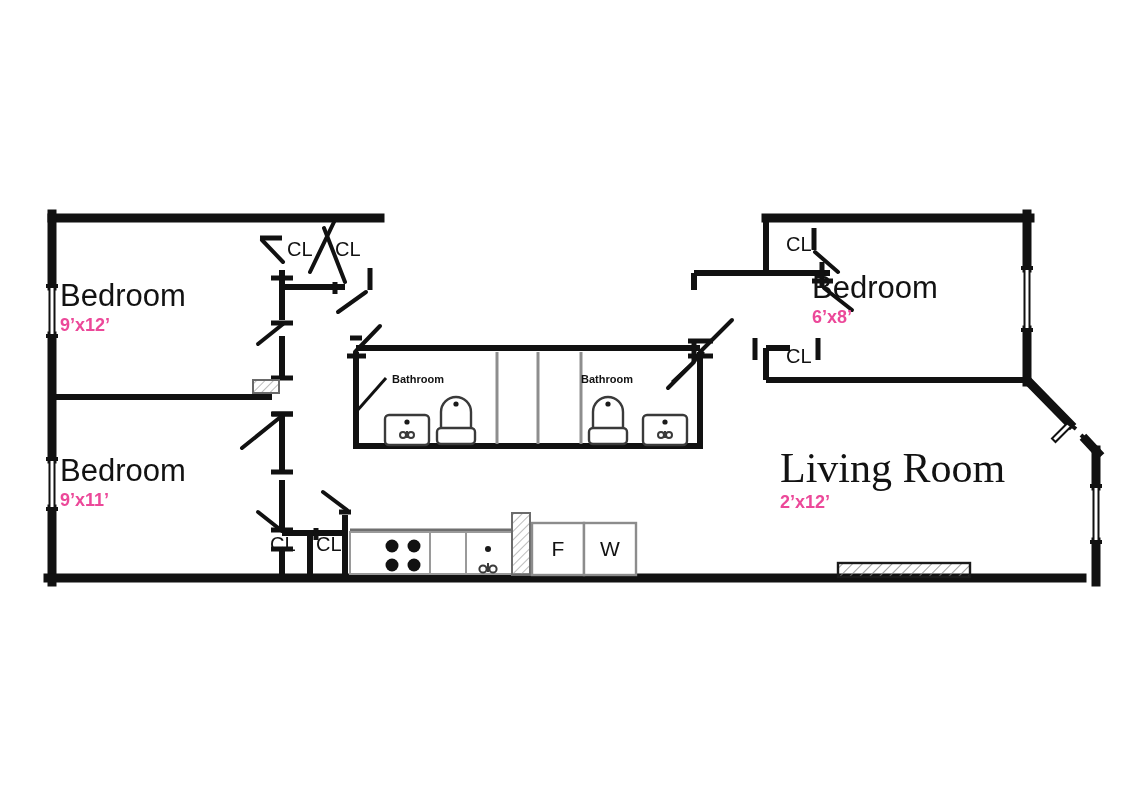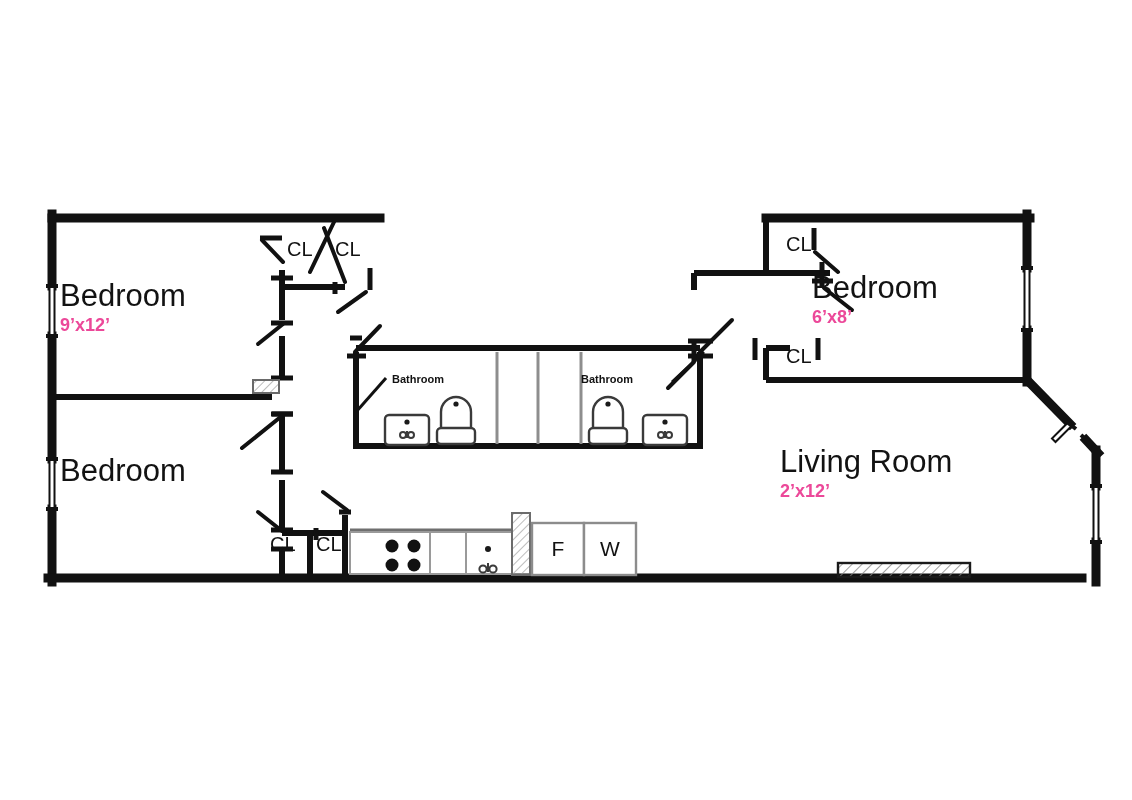"Living Room" div.room-name { font-family: none -> Liberation Serif, serif; font-size: 31px -> 42px }
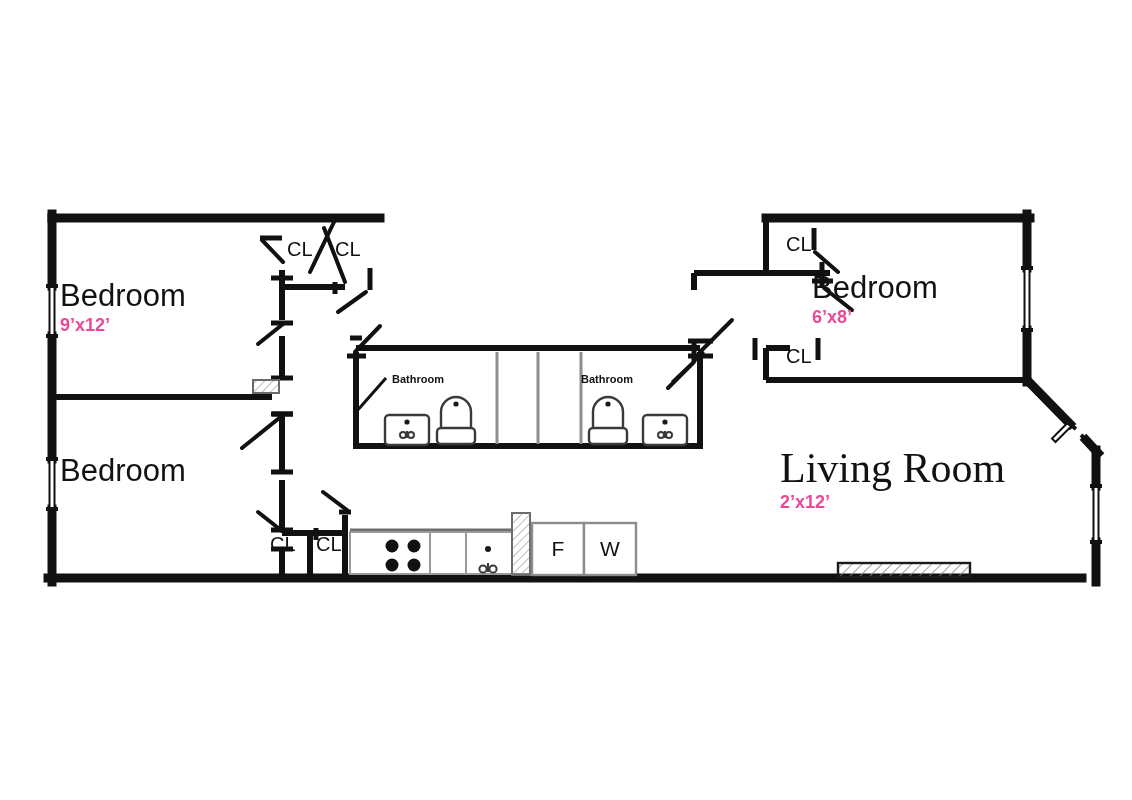"9’x11’" div.room-dim { html: none -> <div>9’x11’</div> }
